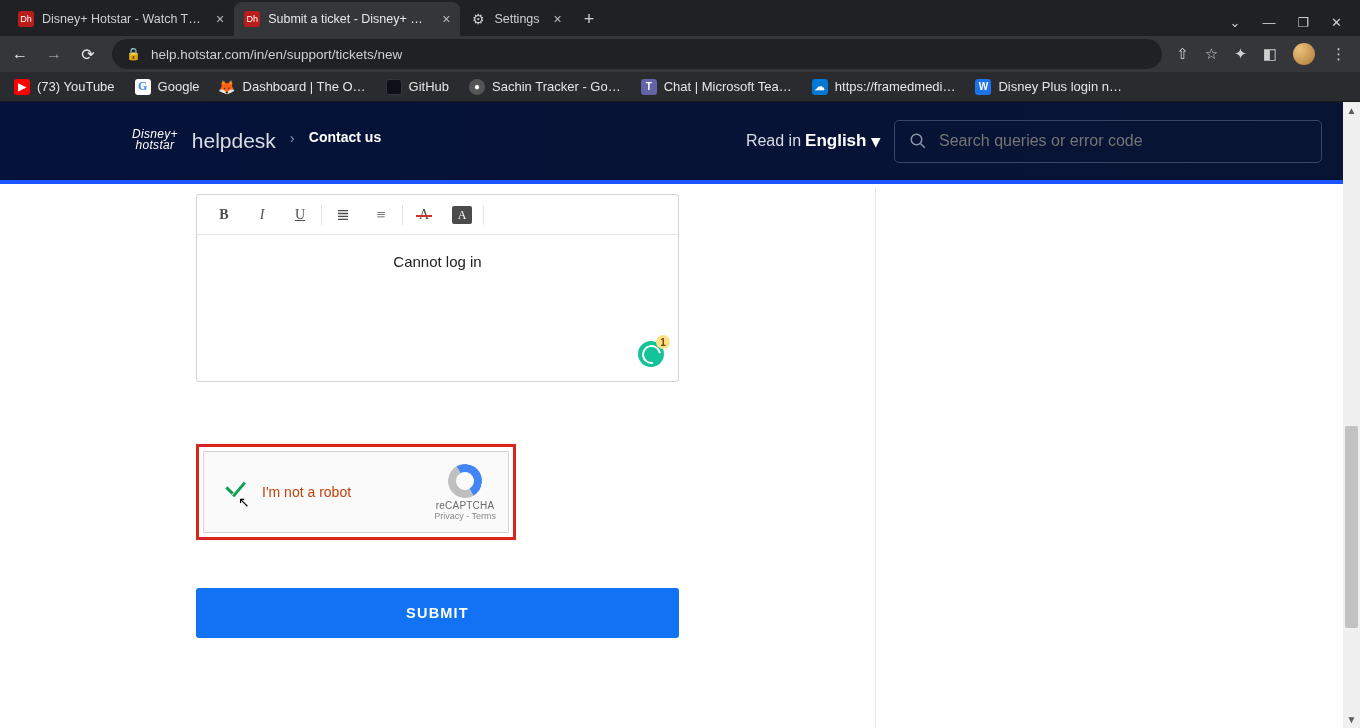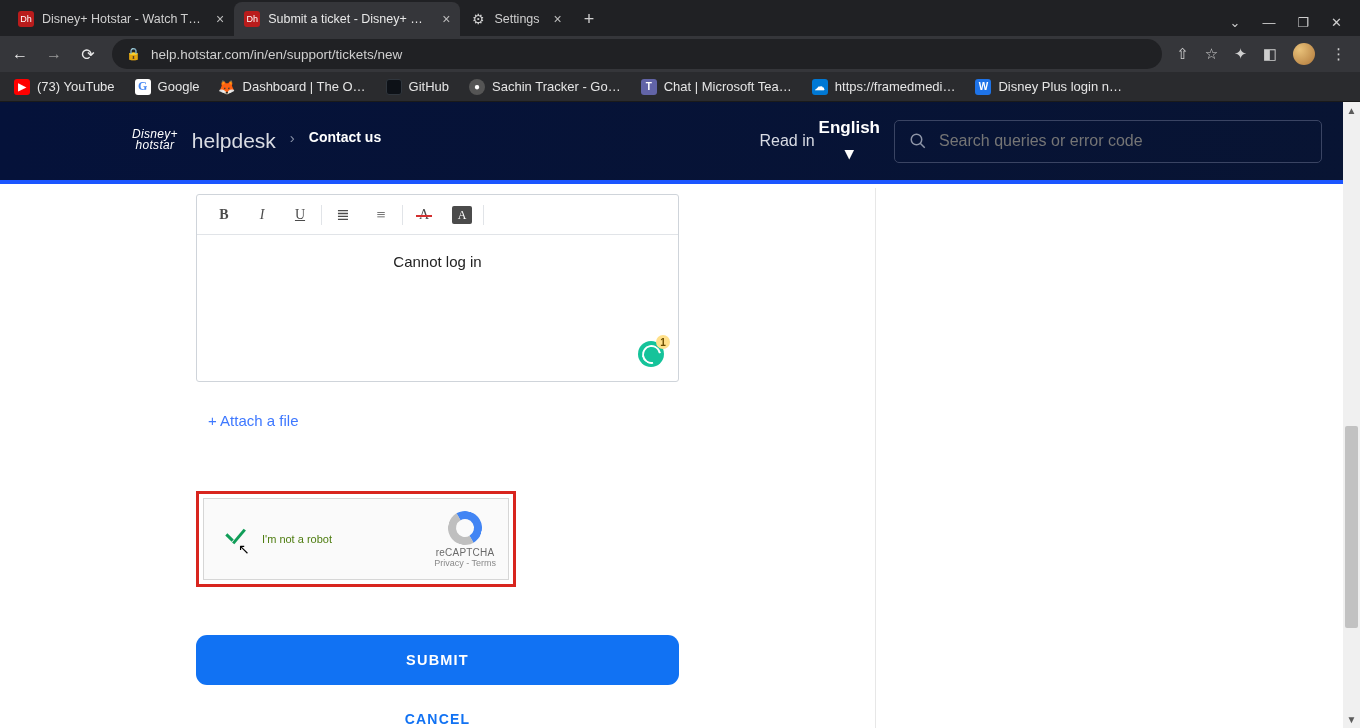"English" .lang { flex-direction: column -> none }
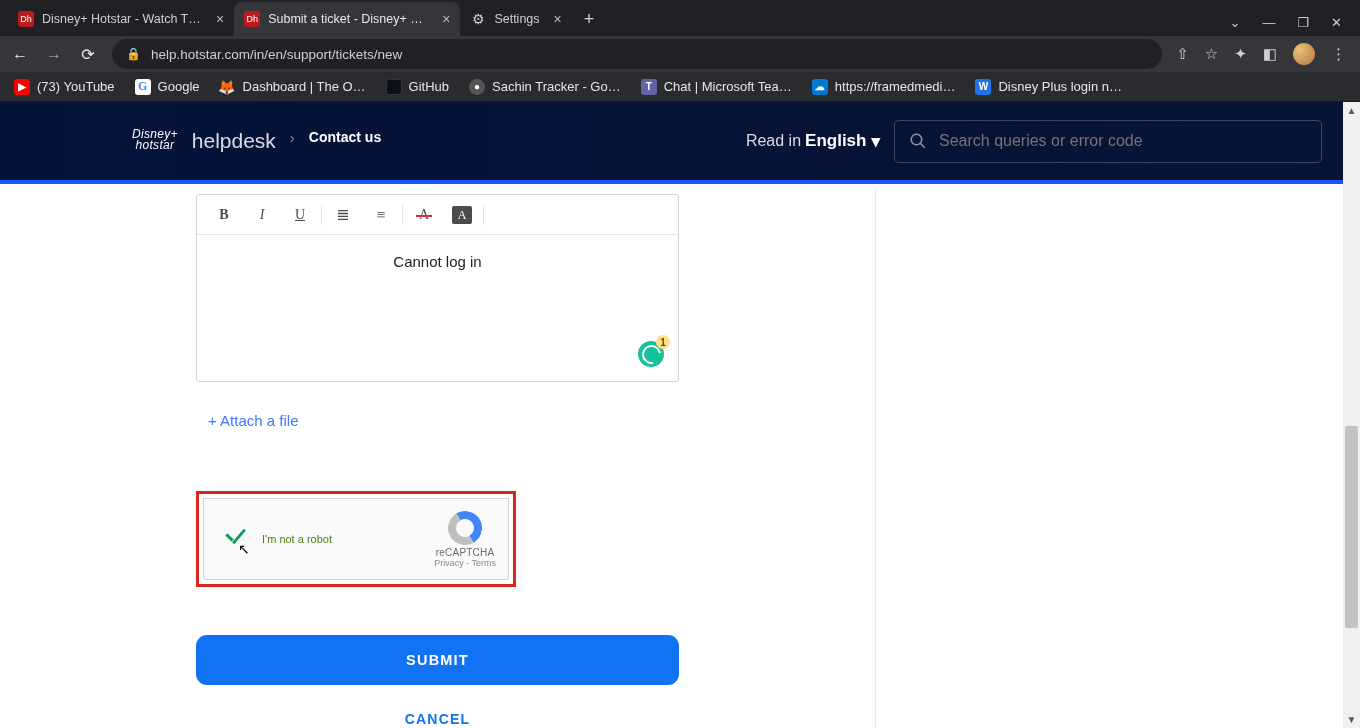"+ Attach a file" div.attach { html: <div>+ Attach a file</div> -> none }
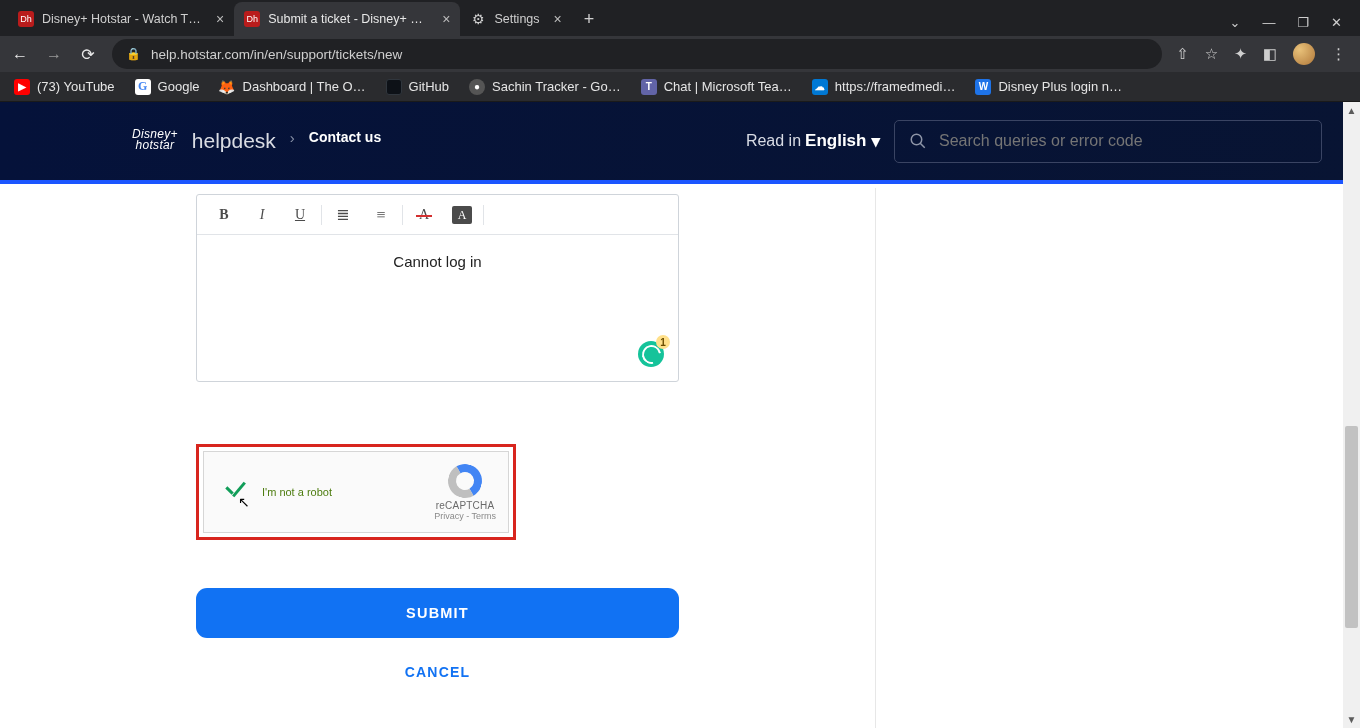"I'm not a robot" .captcha-label { color: #4d7c0f -> #c2410c; font-size: 11px -> 14px }
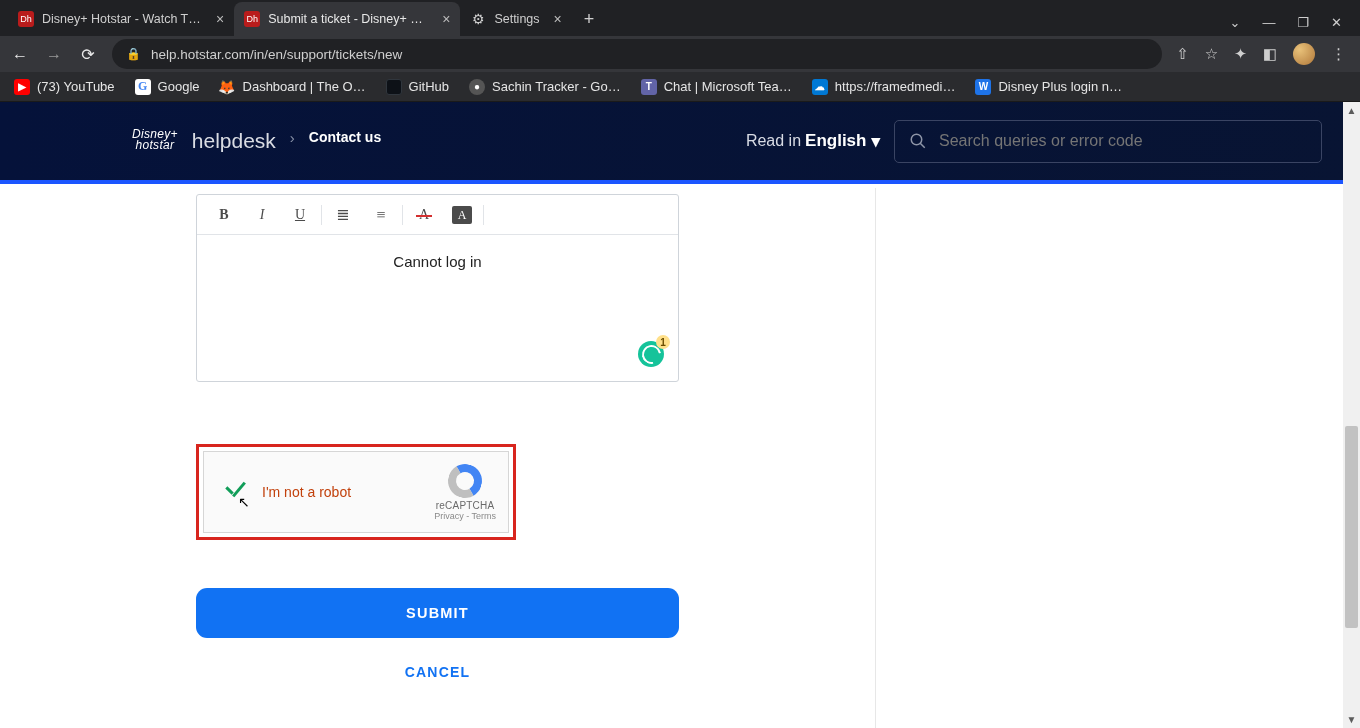"SUBMIT" .submit { border-radius: 11px -> 3px }
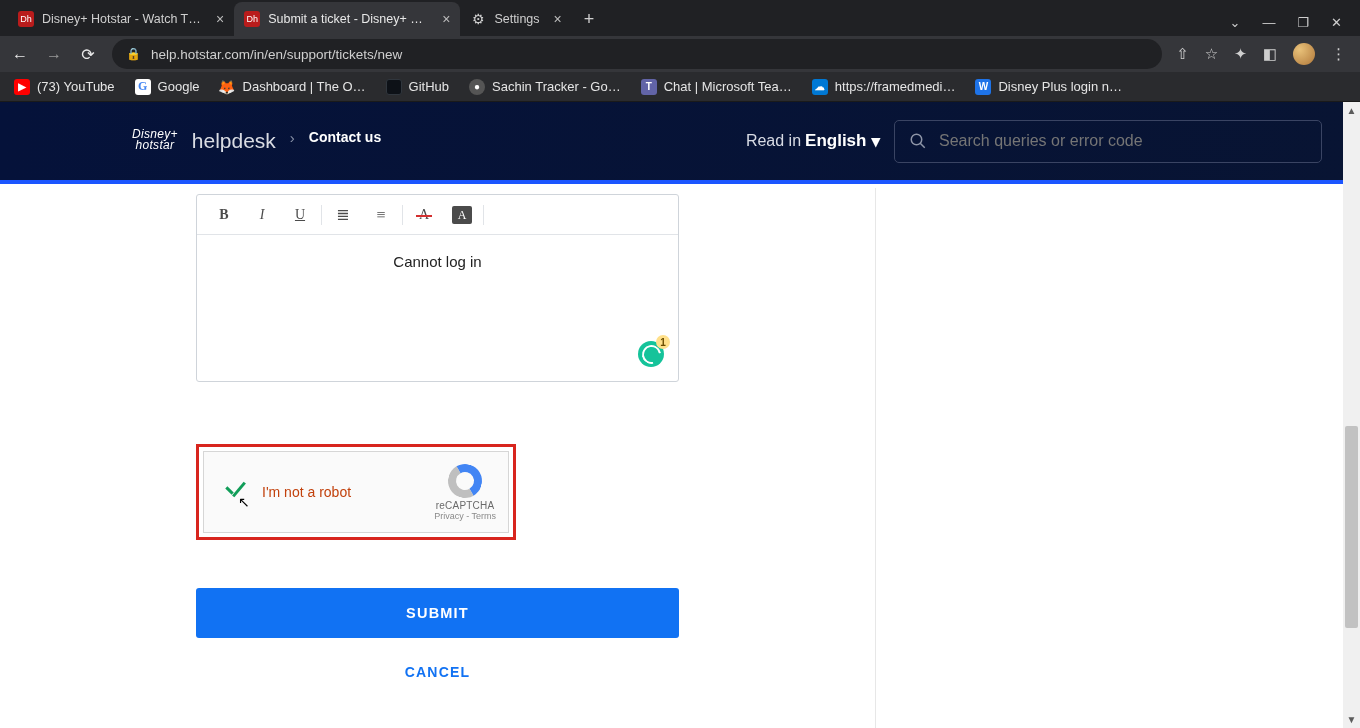"CANCEL" a.cancel { html: <a>CANCEL</a> -> none }
